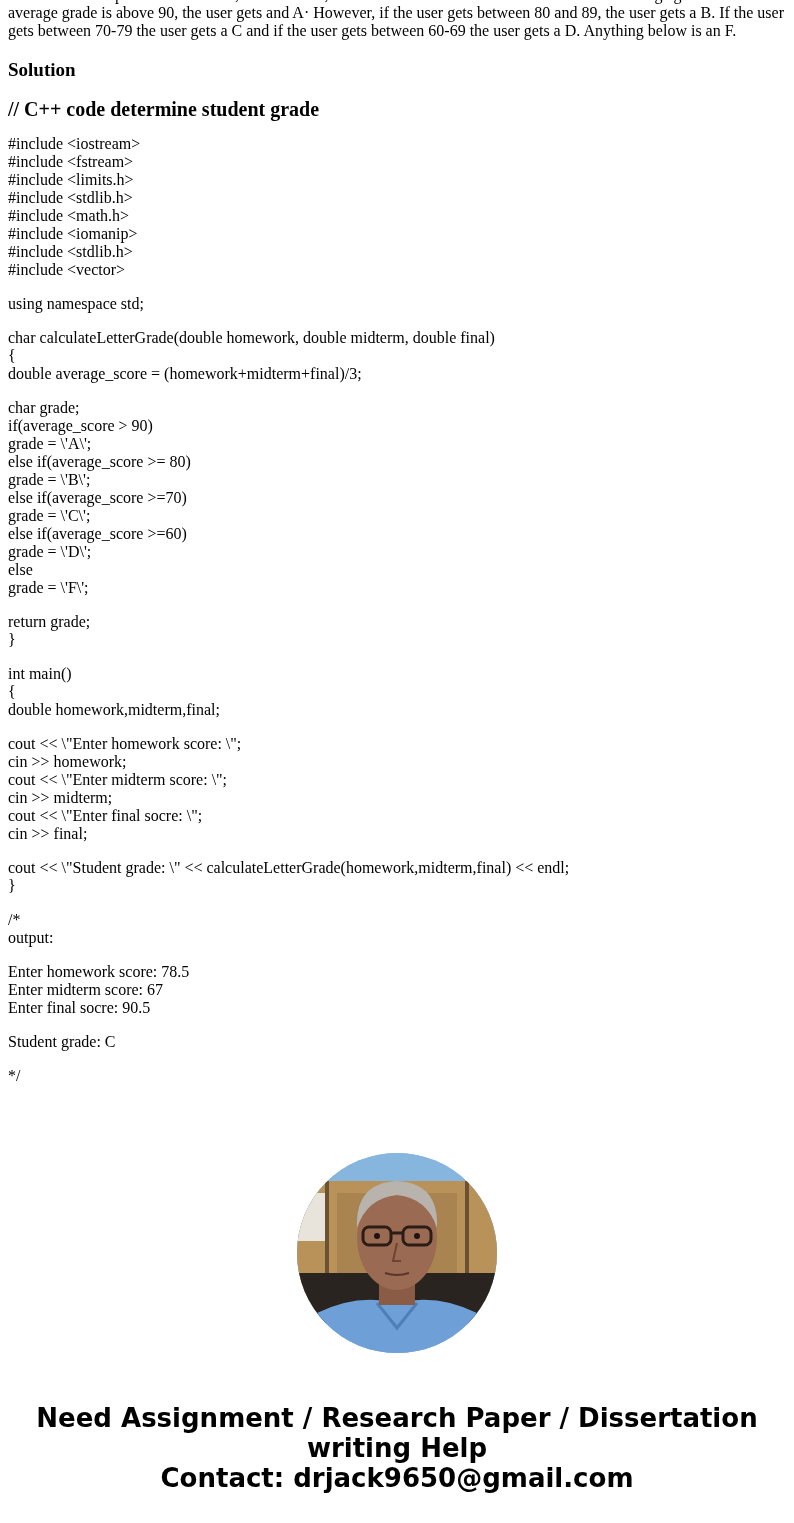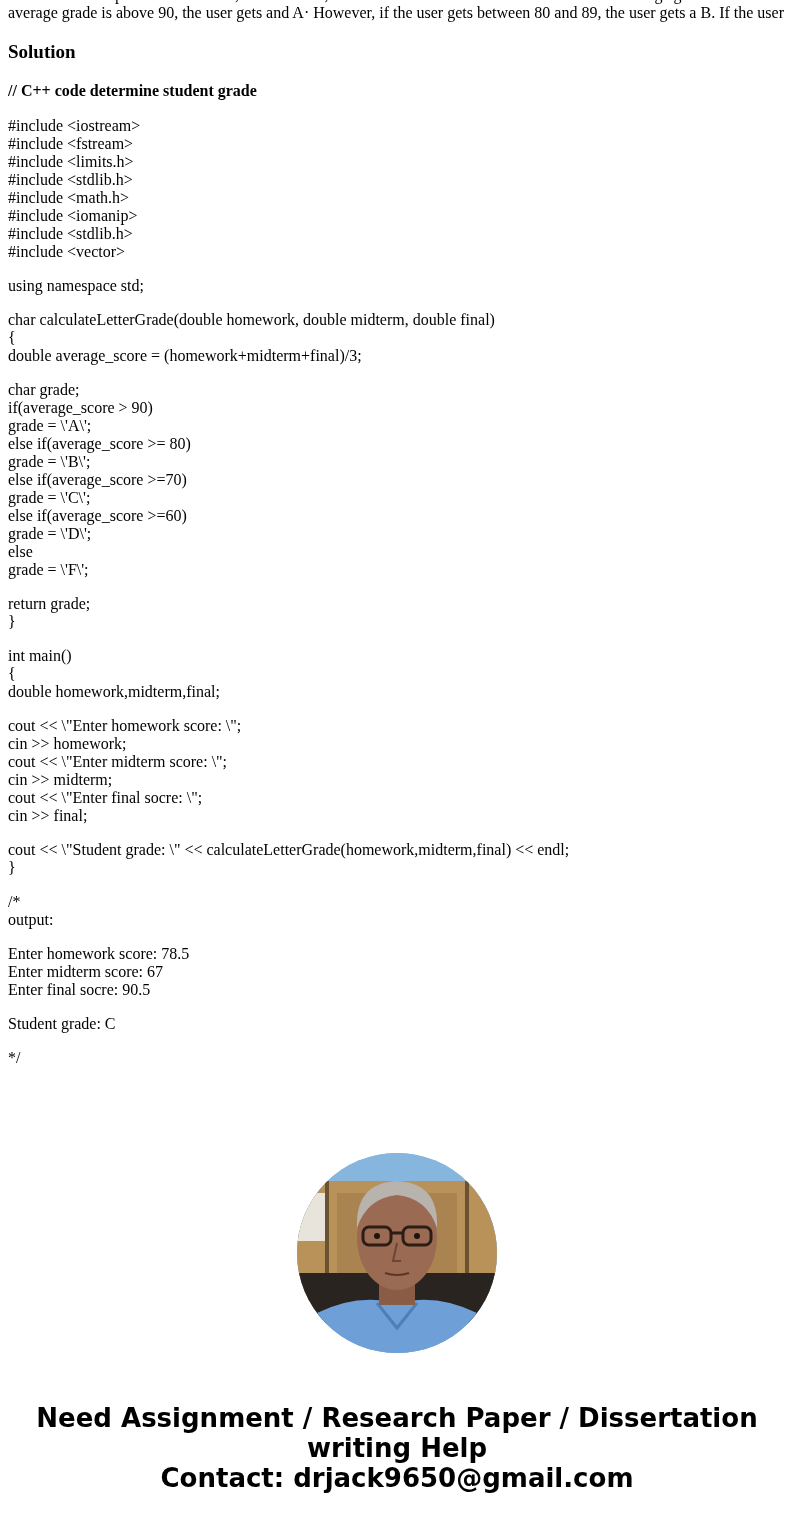"gets between 70-79 the user" span.line { html: none -> <span>gets between 70-79 the user gets a C and if the user gets between 60-69 the user gets a D. Anything below is an F.</span> }
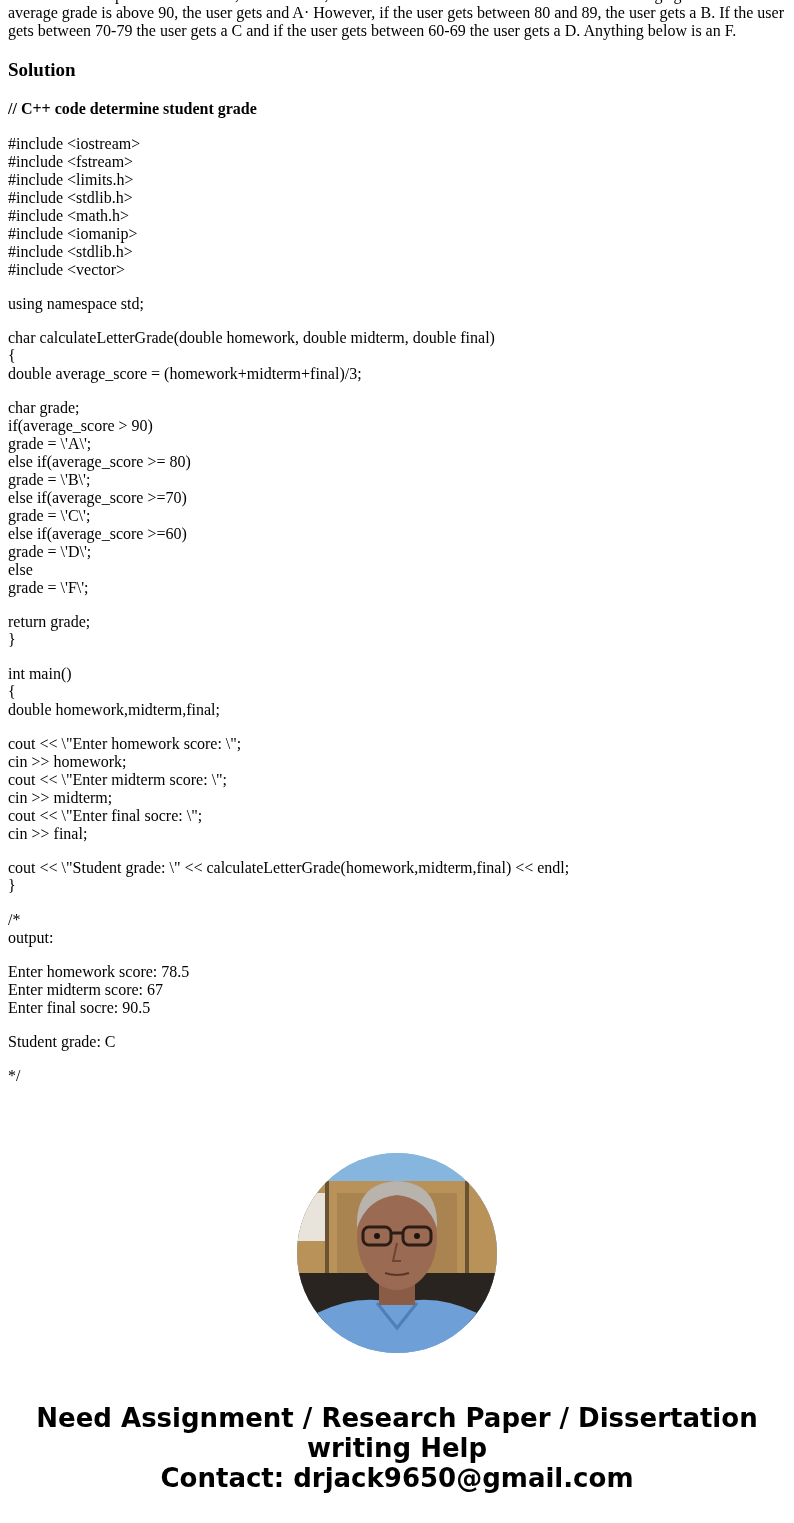"// C++ code determine student" h3.code-title { font-size: 16px -> 20px }
